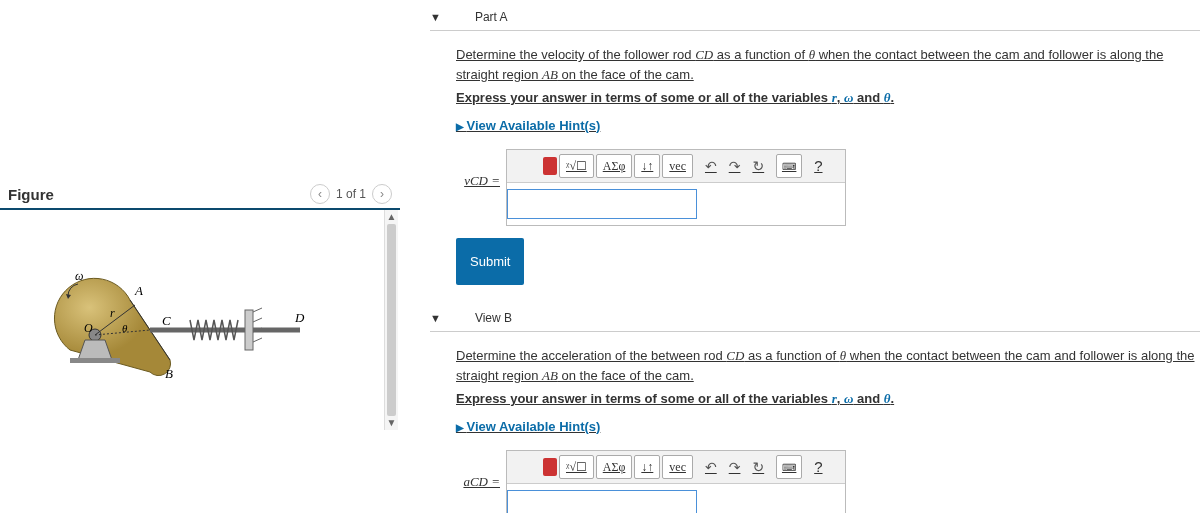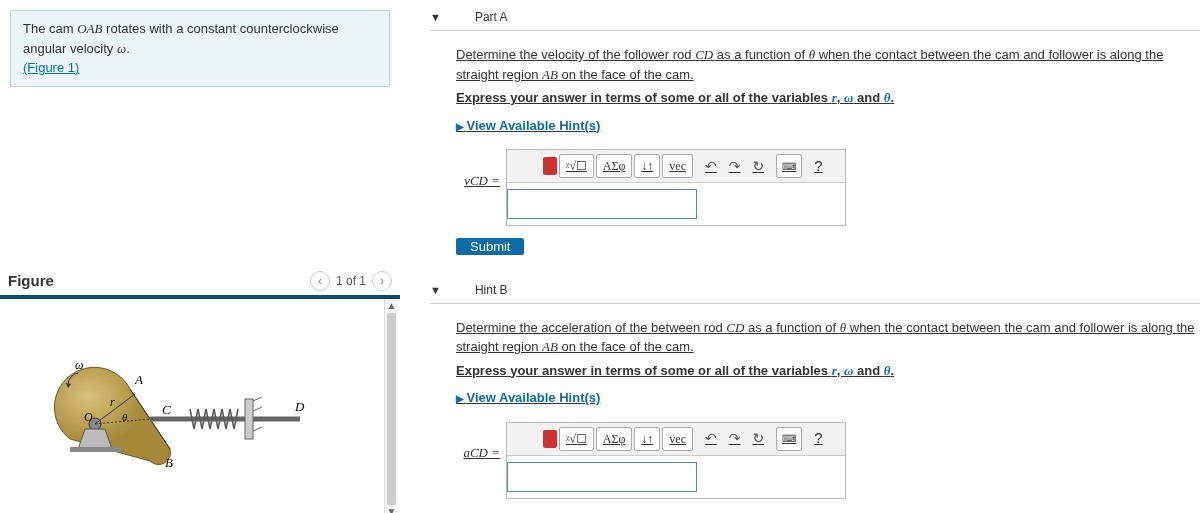"The cam OAB rotates with" div.problem-box { html: <div> <span>The cam </span><span>OAB</span><span> rotates with a constant counterclockwise angular velocity </span><span>ω</span><span>.</span><br> <span>(Figure 1)</span> </div> -> none }
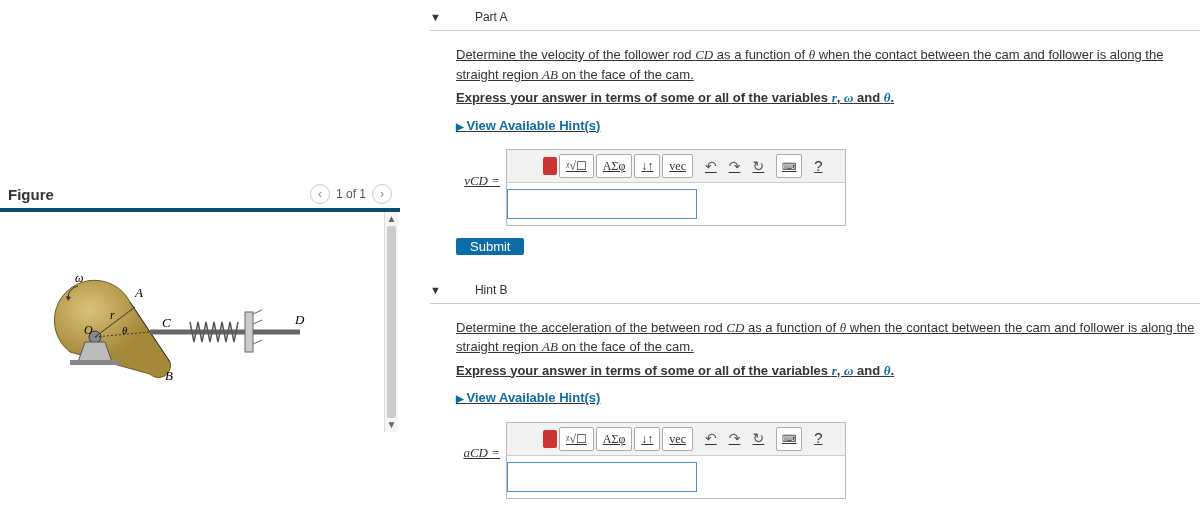"Figure" .figure-header { border-bottom: 4px solid #0c4a6e -> 2px solid #0c4a6e }
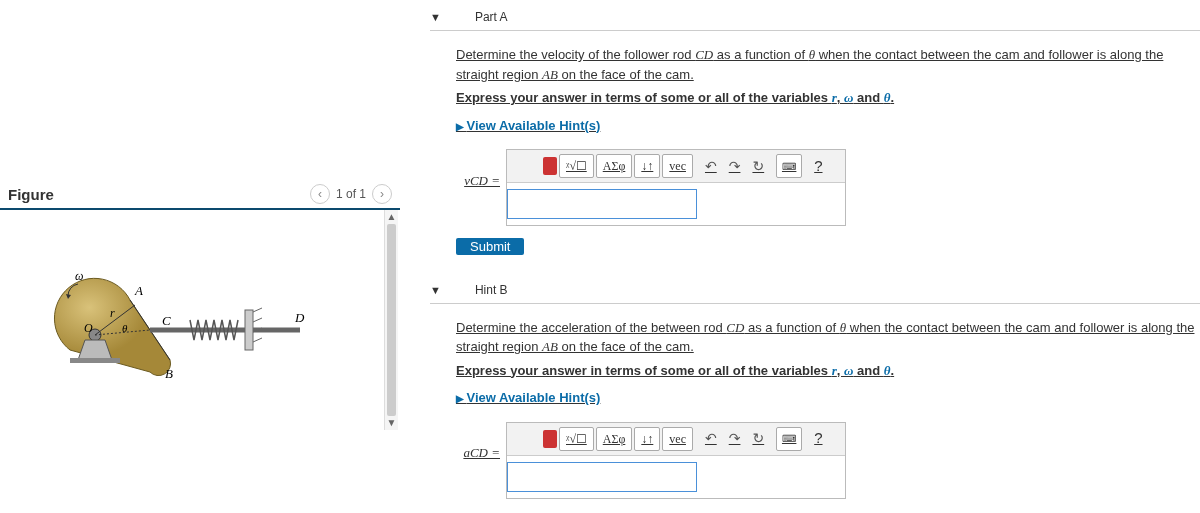"Submit" .submit-btn { padding: 1px 14px -> 16px 14px }
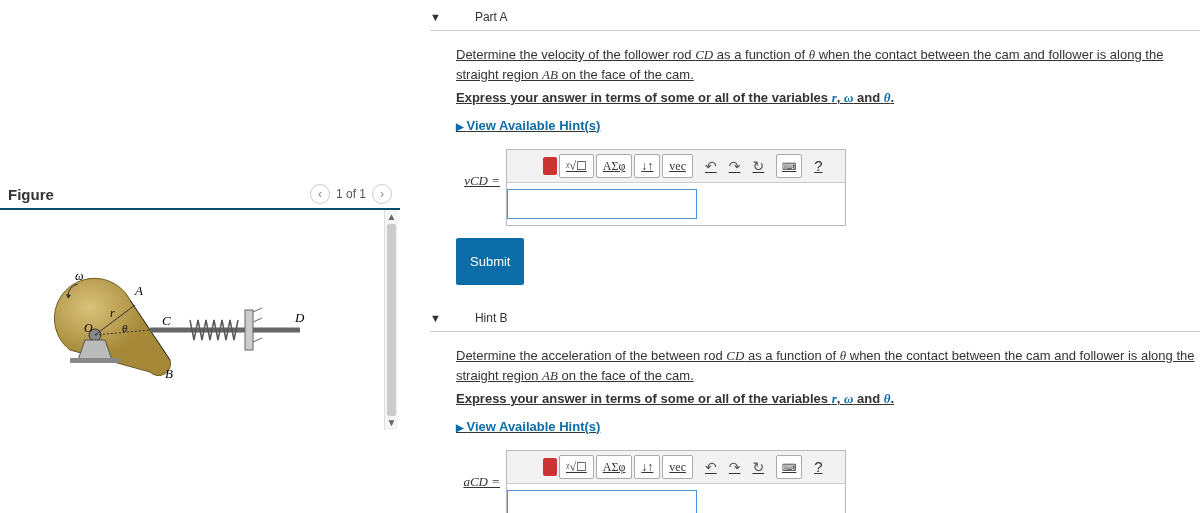"Hint B" span.part-title { text: Hint -> View }
